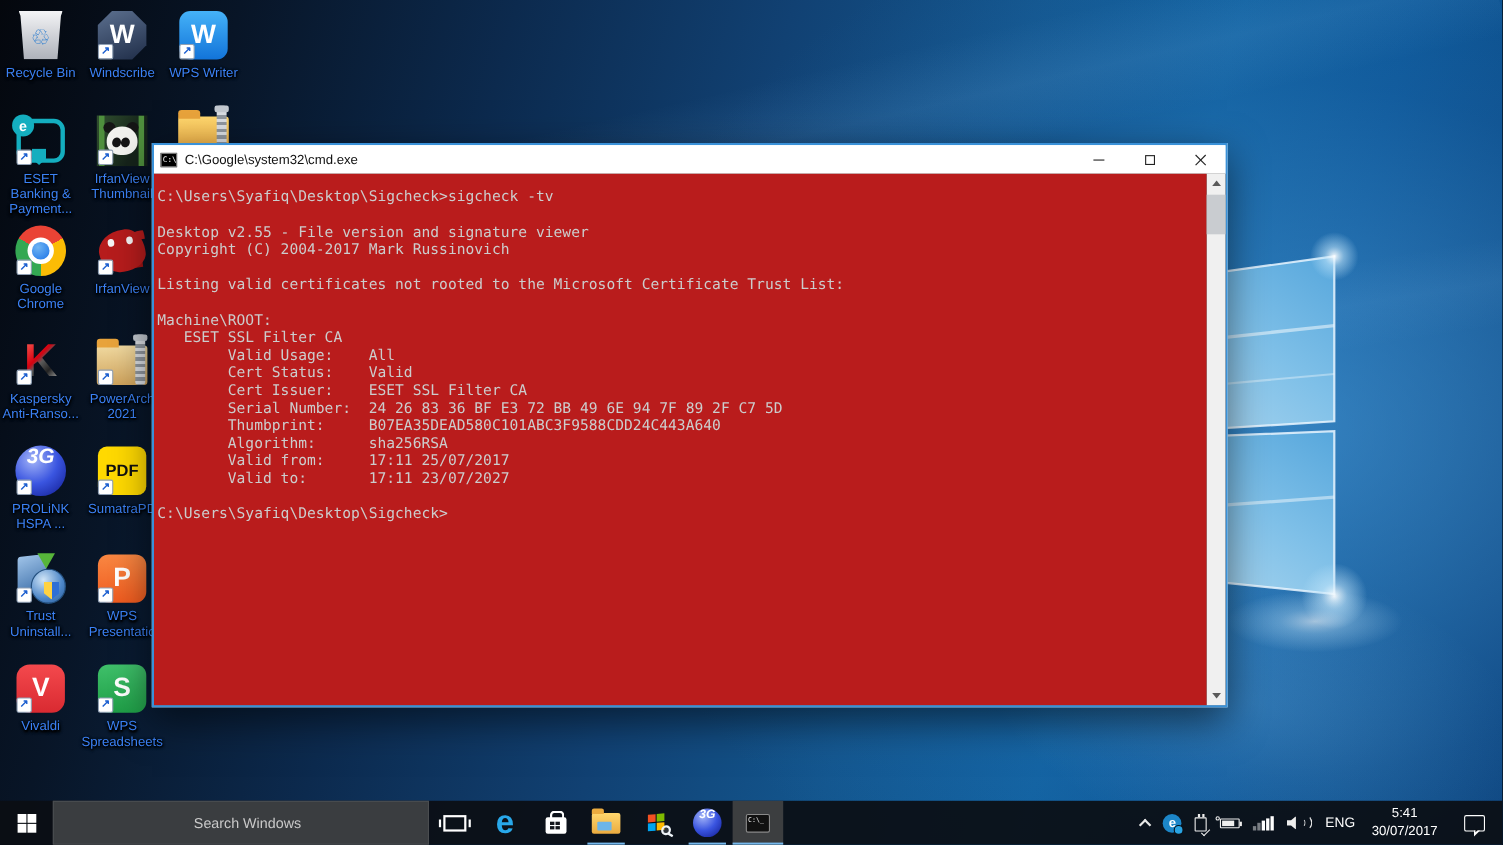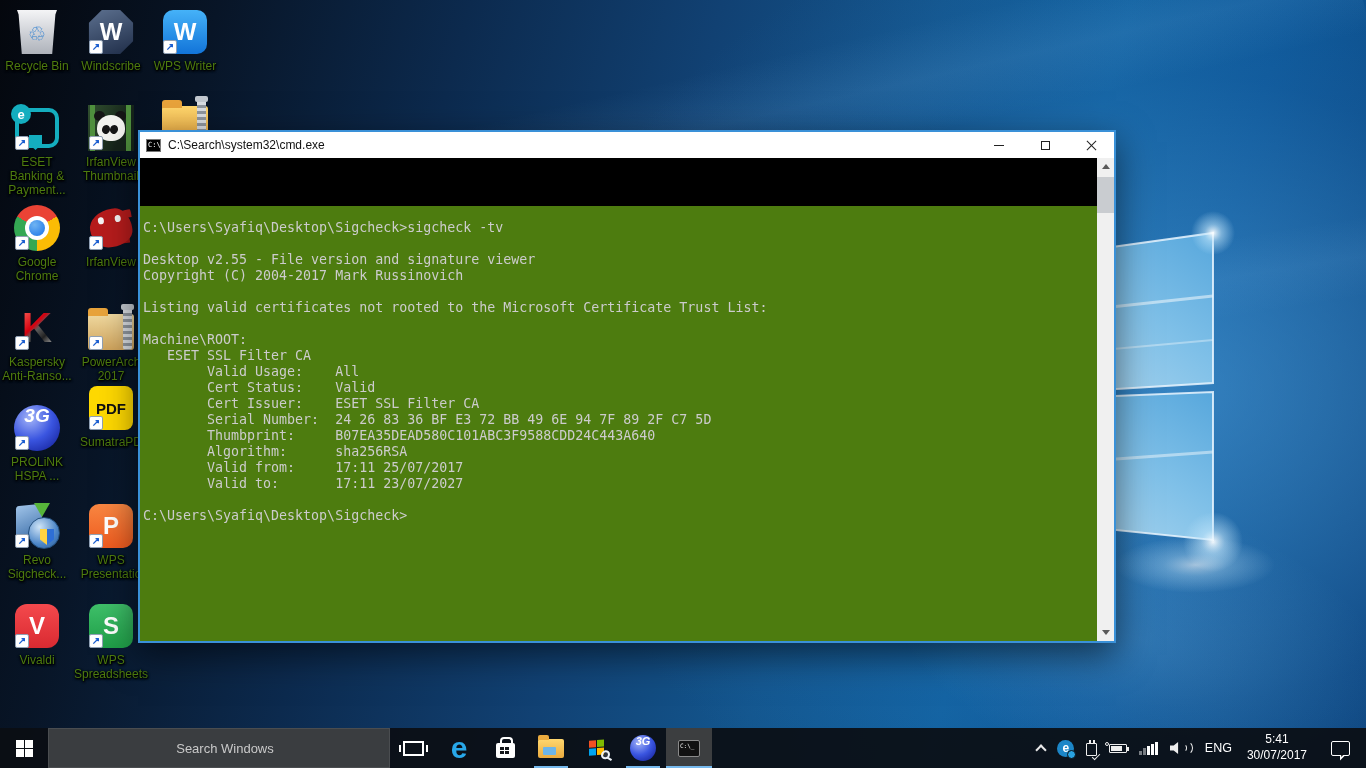"Recycle Bin" .dlabel { color: #4d7c0f -> #3b82f6 }
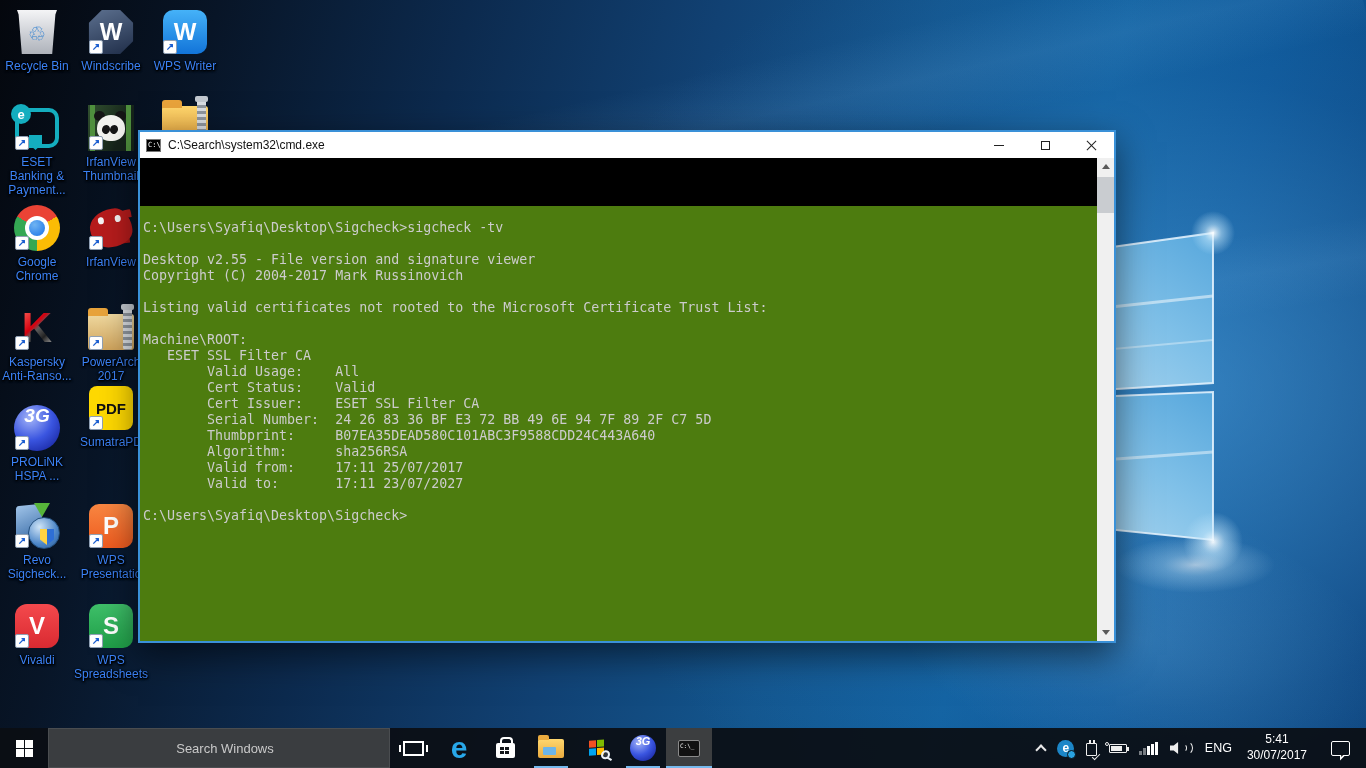"C:\Search\system32\cmd.exe" div.titletext { text: Search -> Google }
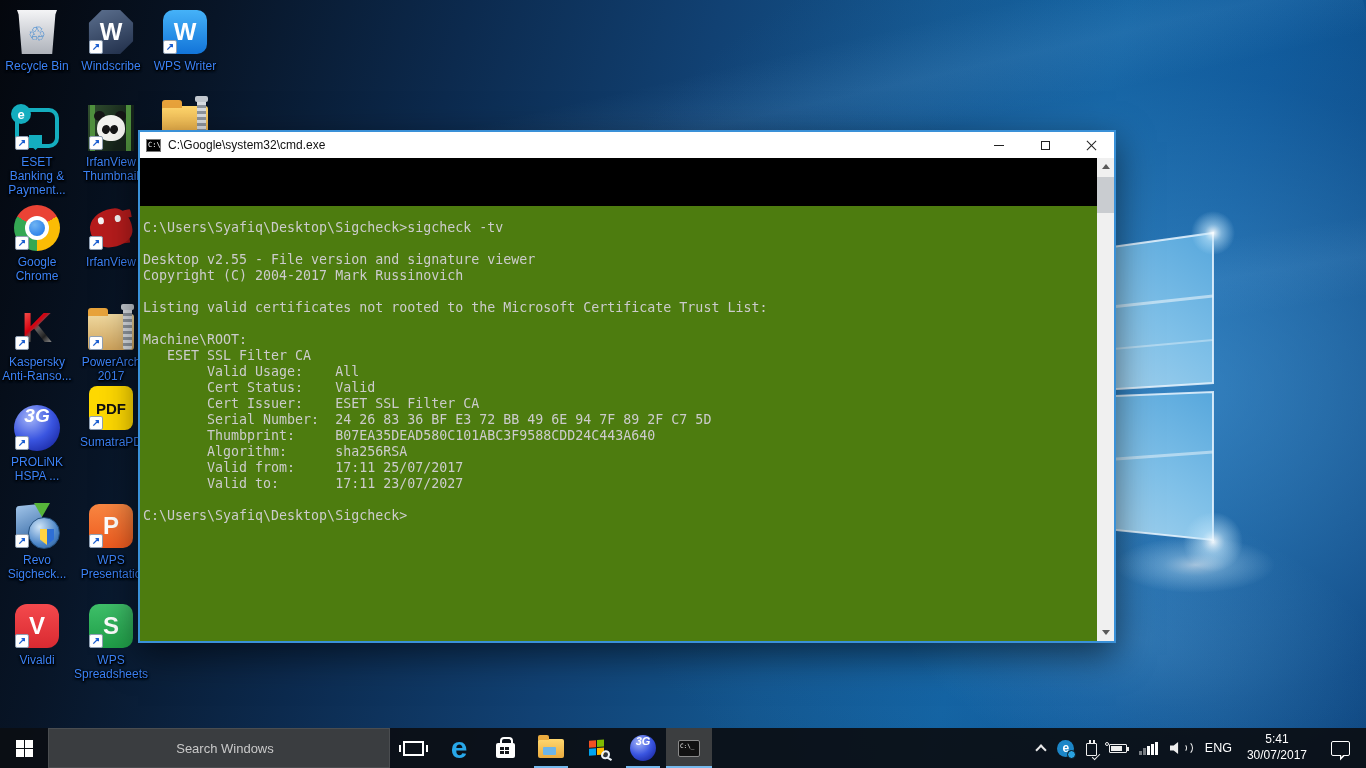"C:\Users\Syafiq\Desktop\Sigcheck>sigchec" .console { background: #4d7c0f -> #b91c1c; margin-top: 48px -> none }
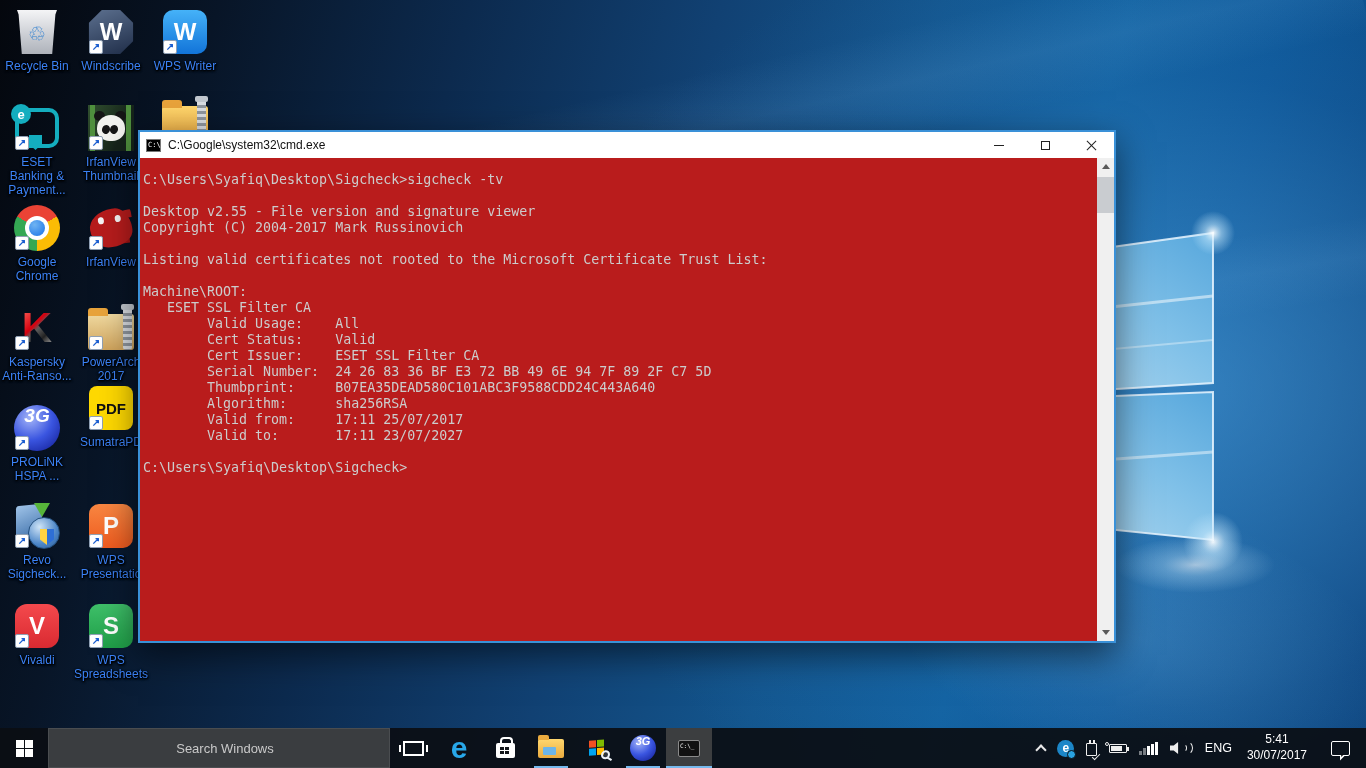"PowerArch 2017" div.dlabel { text: 2017 -> 2021 }
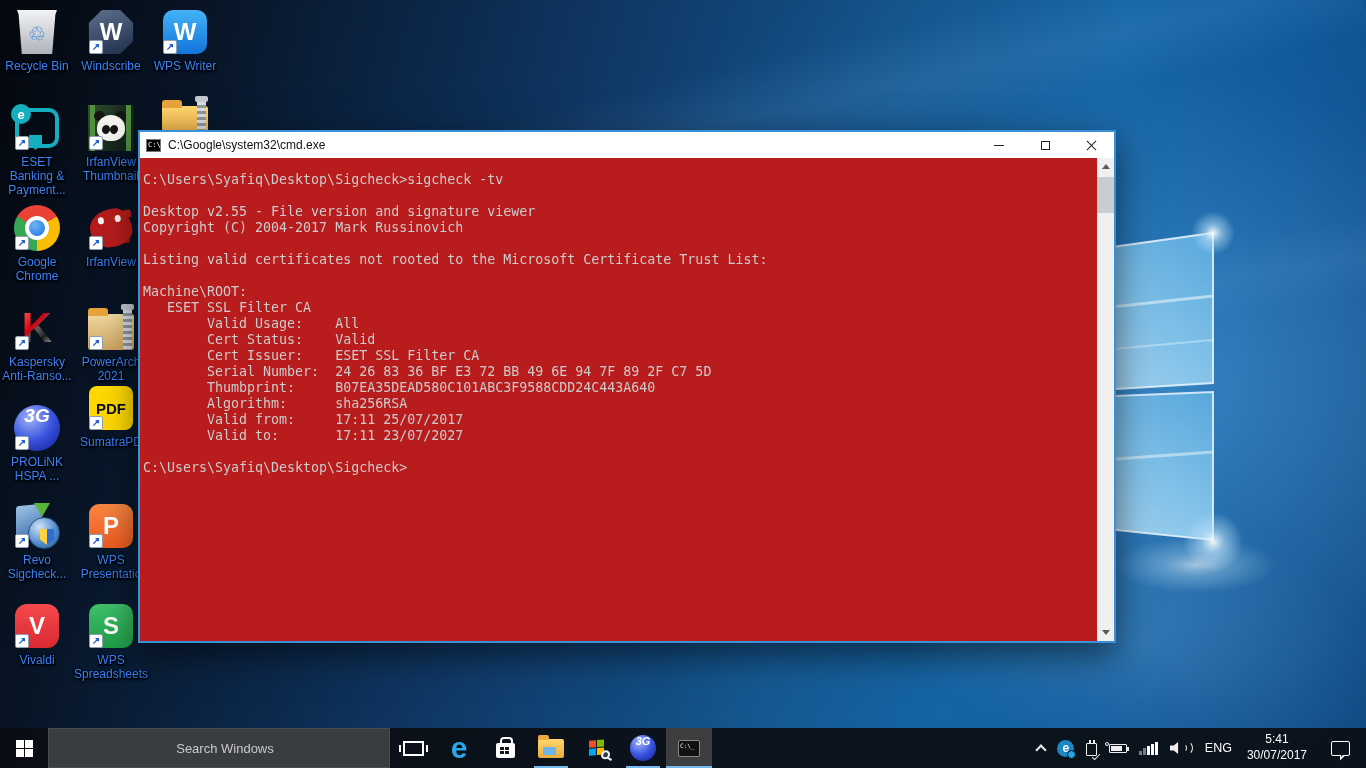"PDF" div.dicon { top: 384px -> 404px }
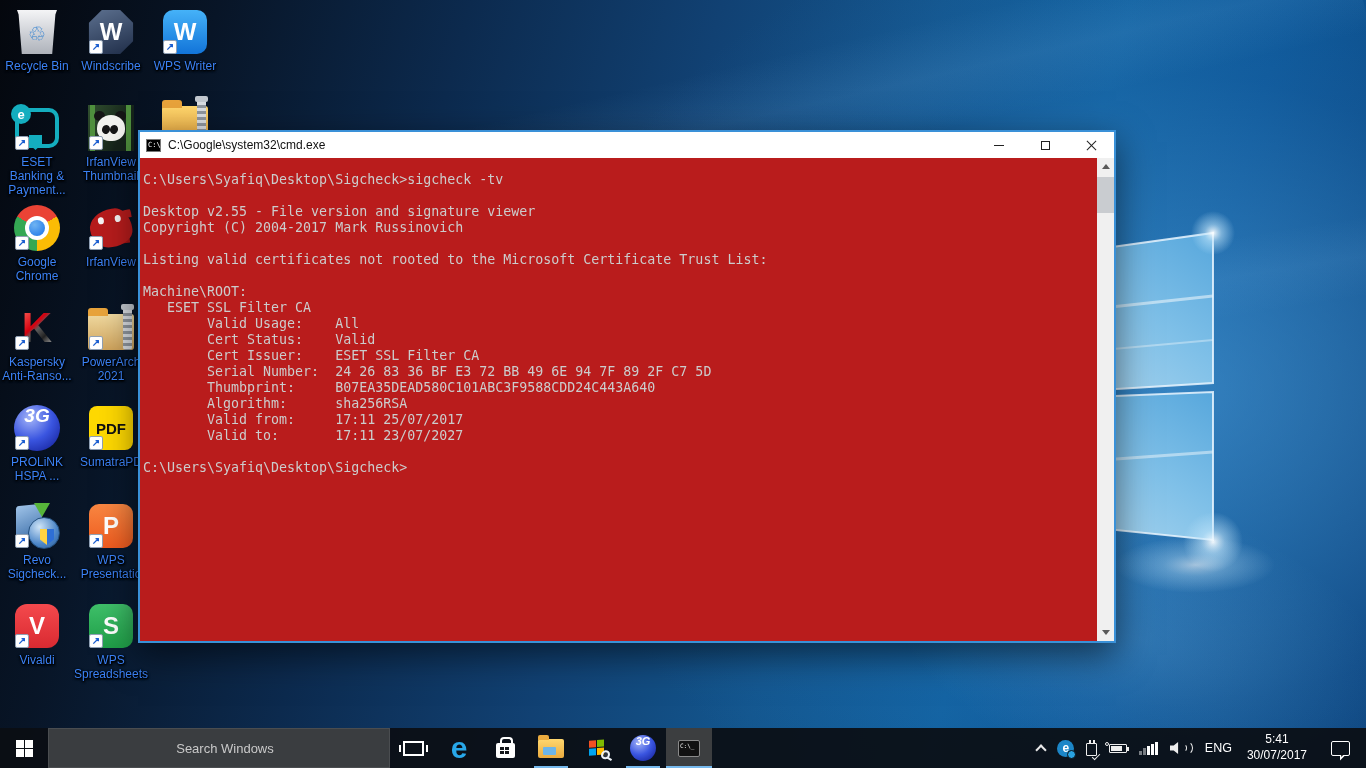"Revo Sigcheck..." div.dlabel { text: Revo Sigcheck -> Trust Uninstall }
